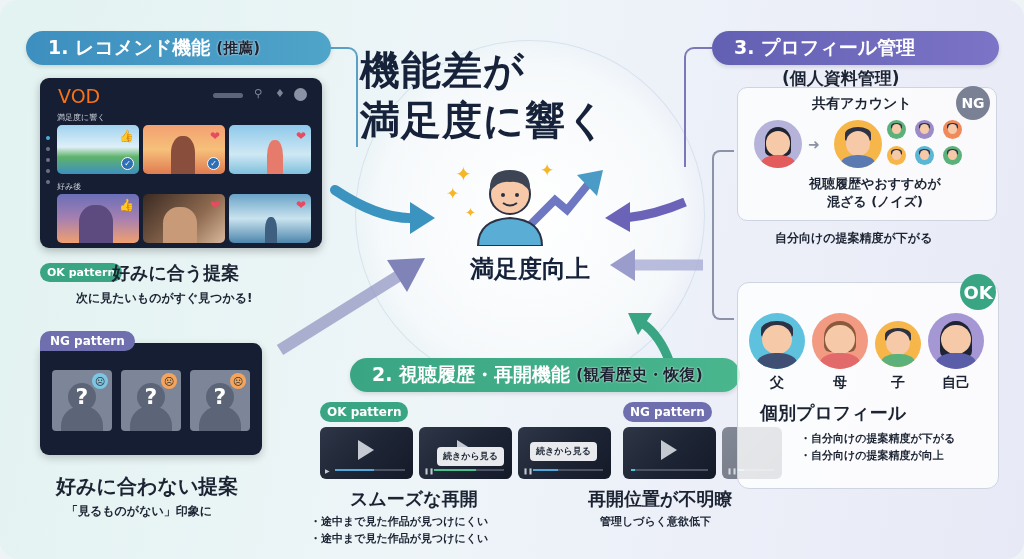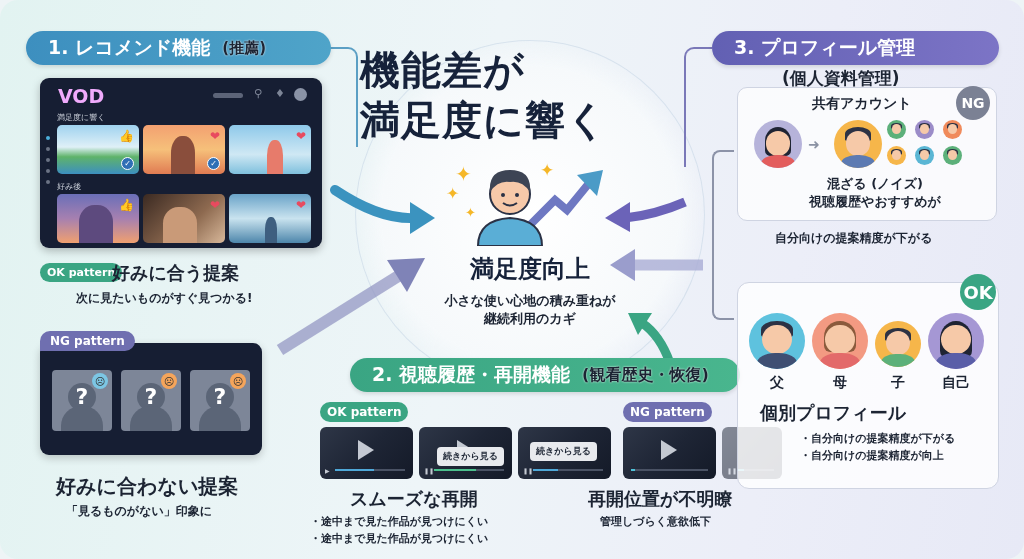"(推薦)" .pill .sub { margin-left: 12px -> 6px }
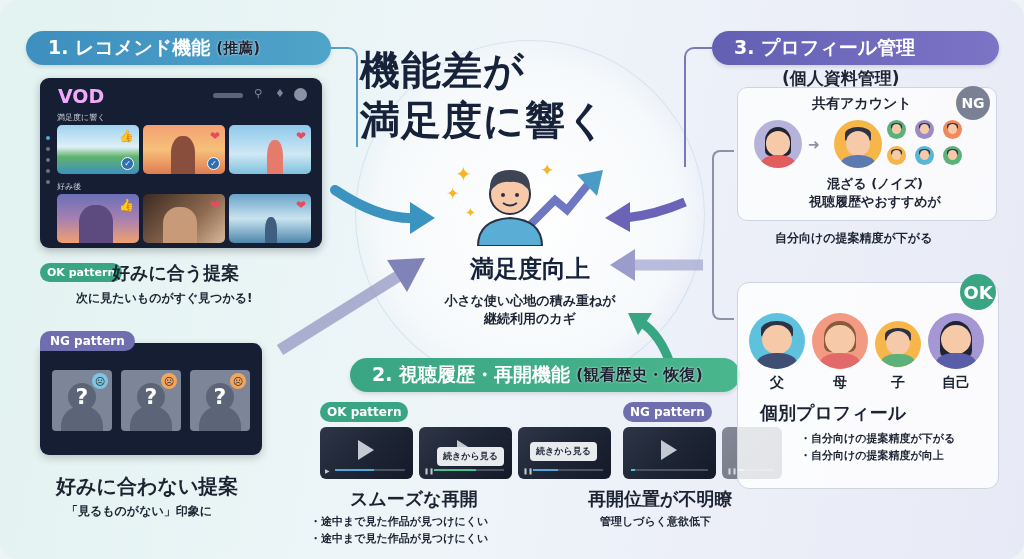"VOD" .vod-logo { color: #f0abfc -> #f97316; font-weight: bold -> normal }
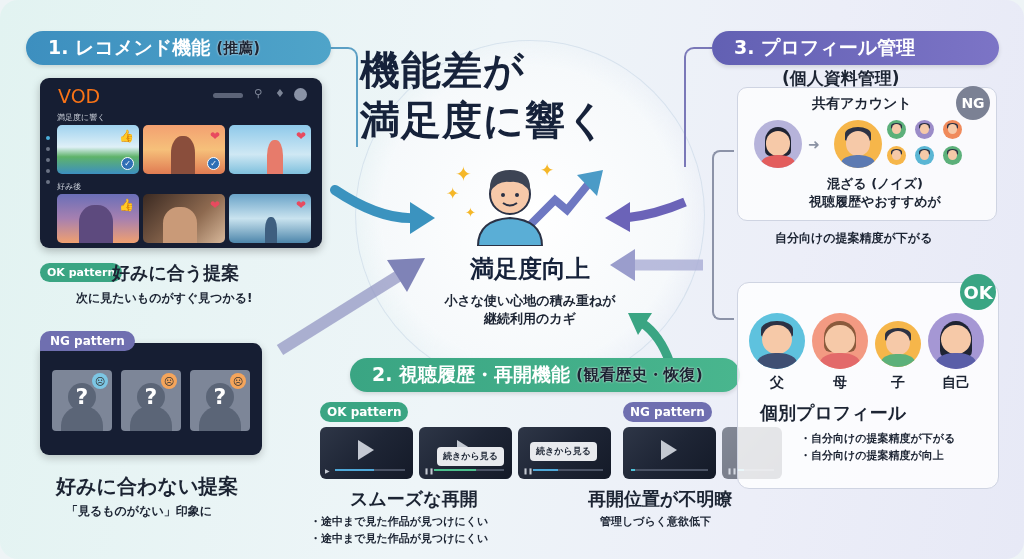"混ざる (ノイズ)" div { order: before "視聴履歴やおすすめが" -> after "視聴履歴やおすすめが" }
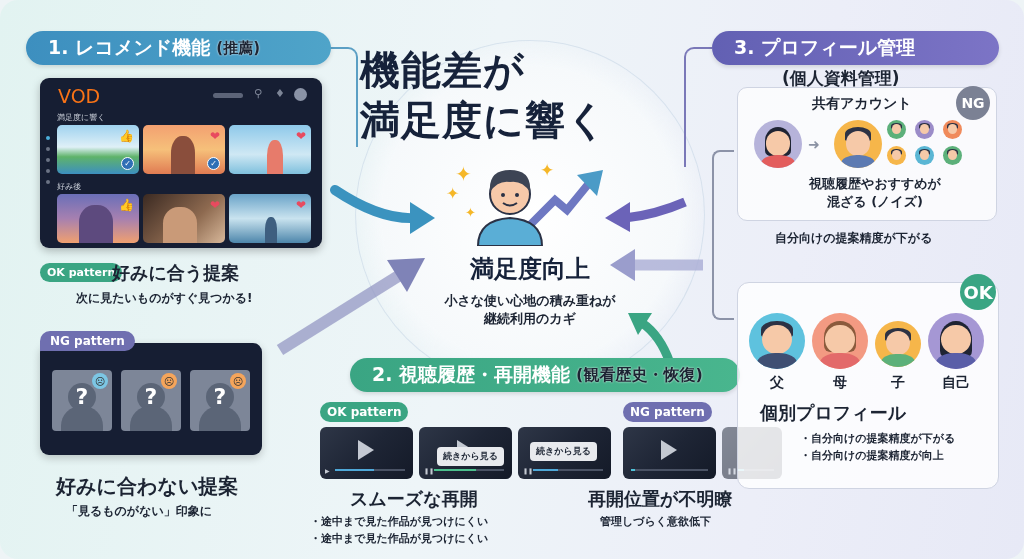"小さな使い心地の積み重ねが" div.center-sub { html: <div> <div>小さな使い心地の積み重ねが</div> <div>継続利用のカギ</div> </div> -> none }
